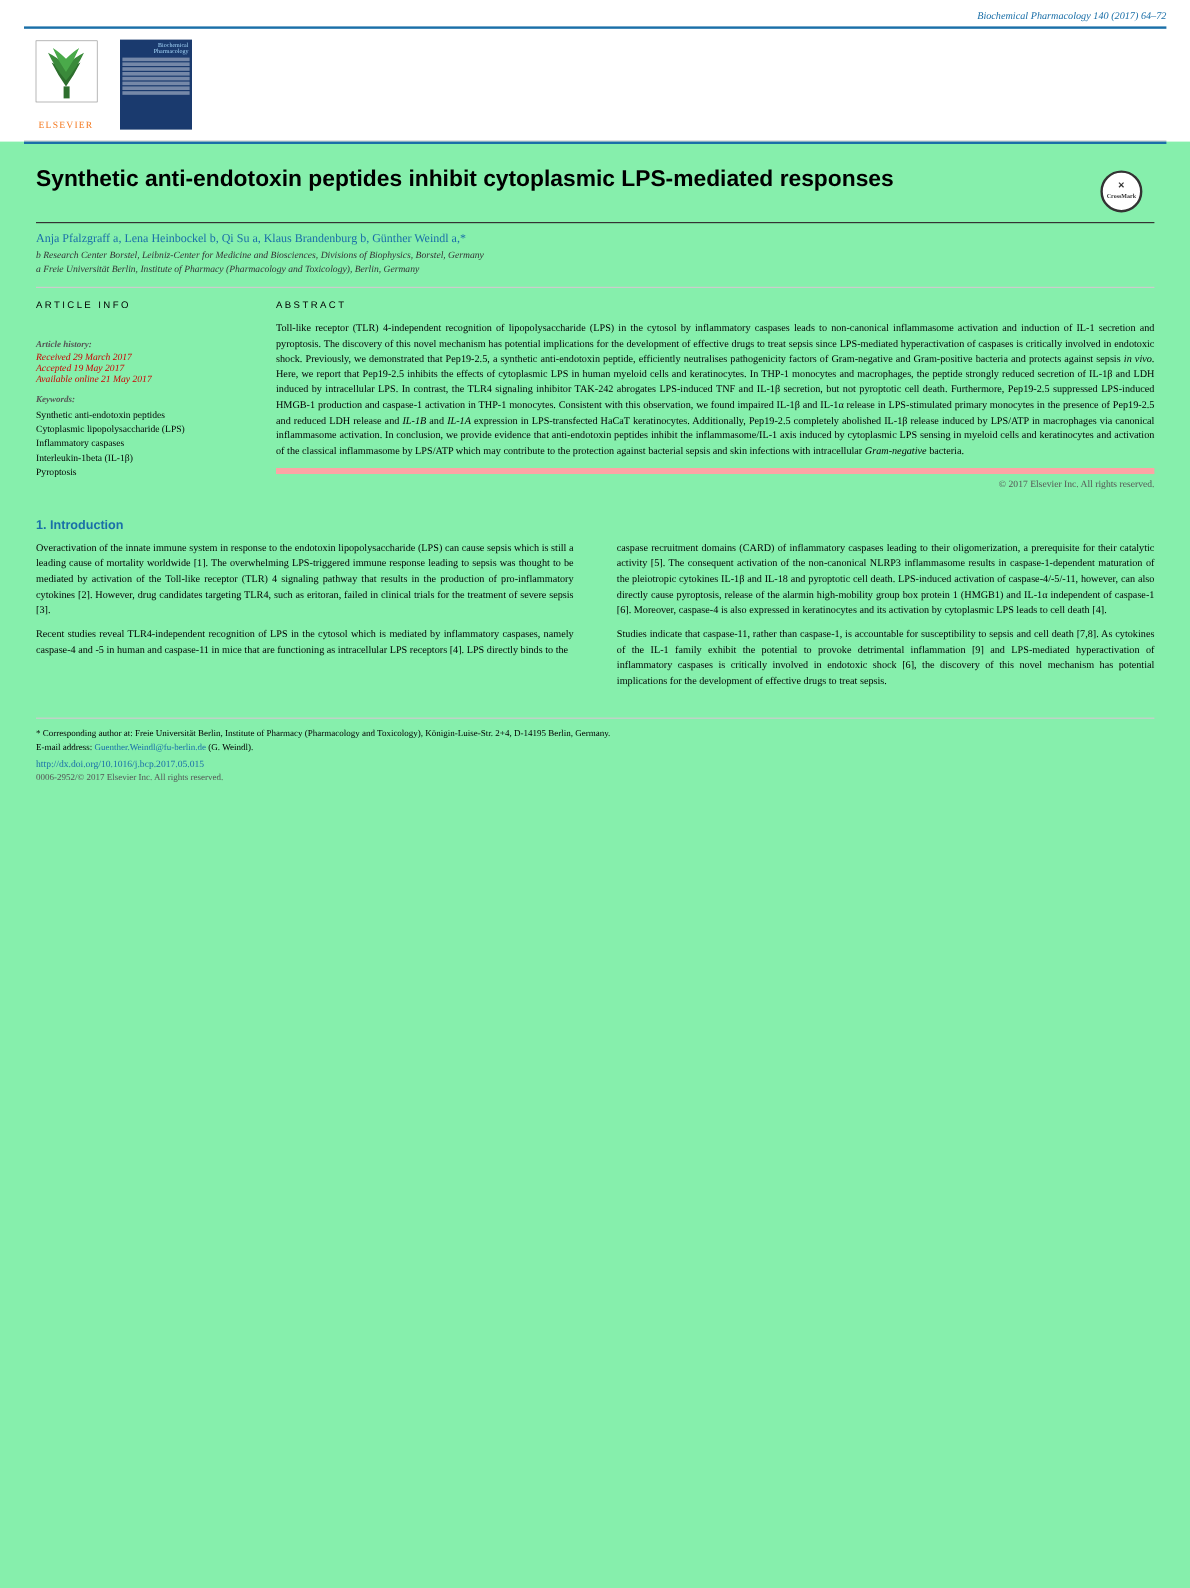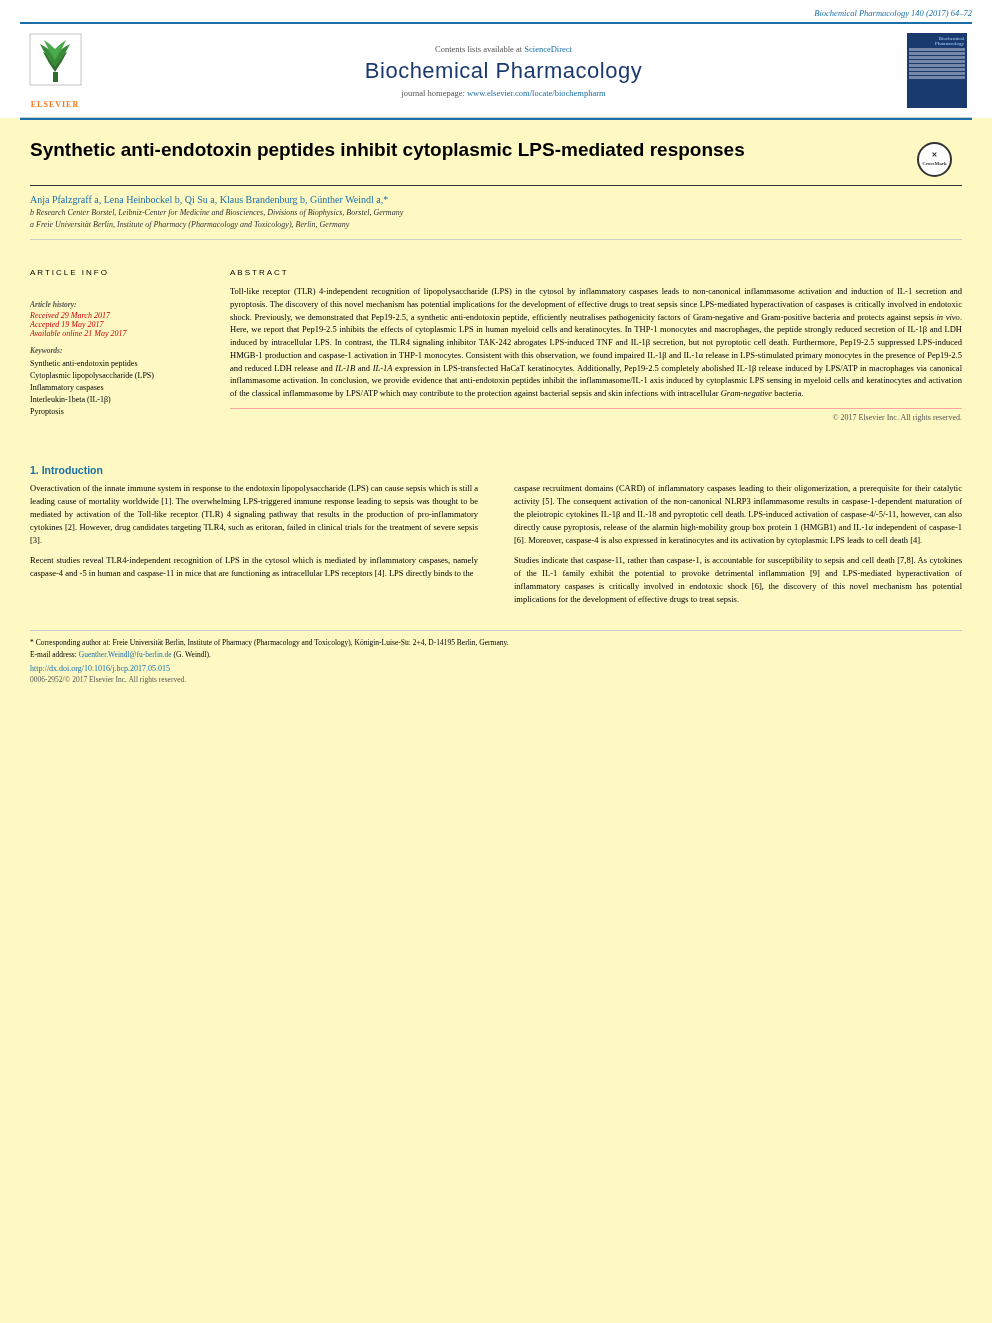"Biochemical Pharmacology 140 (2017)" .page { background: #fef9c3 -> #86efac }
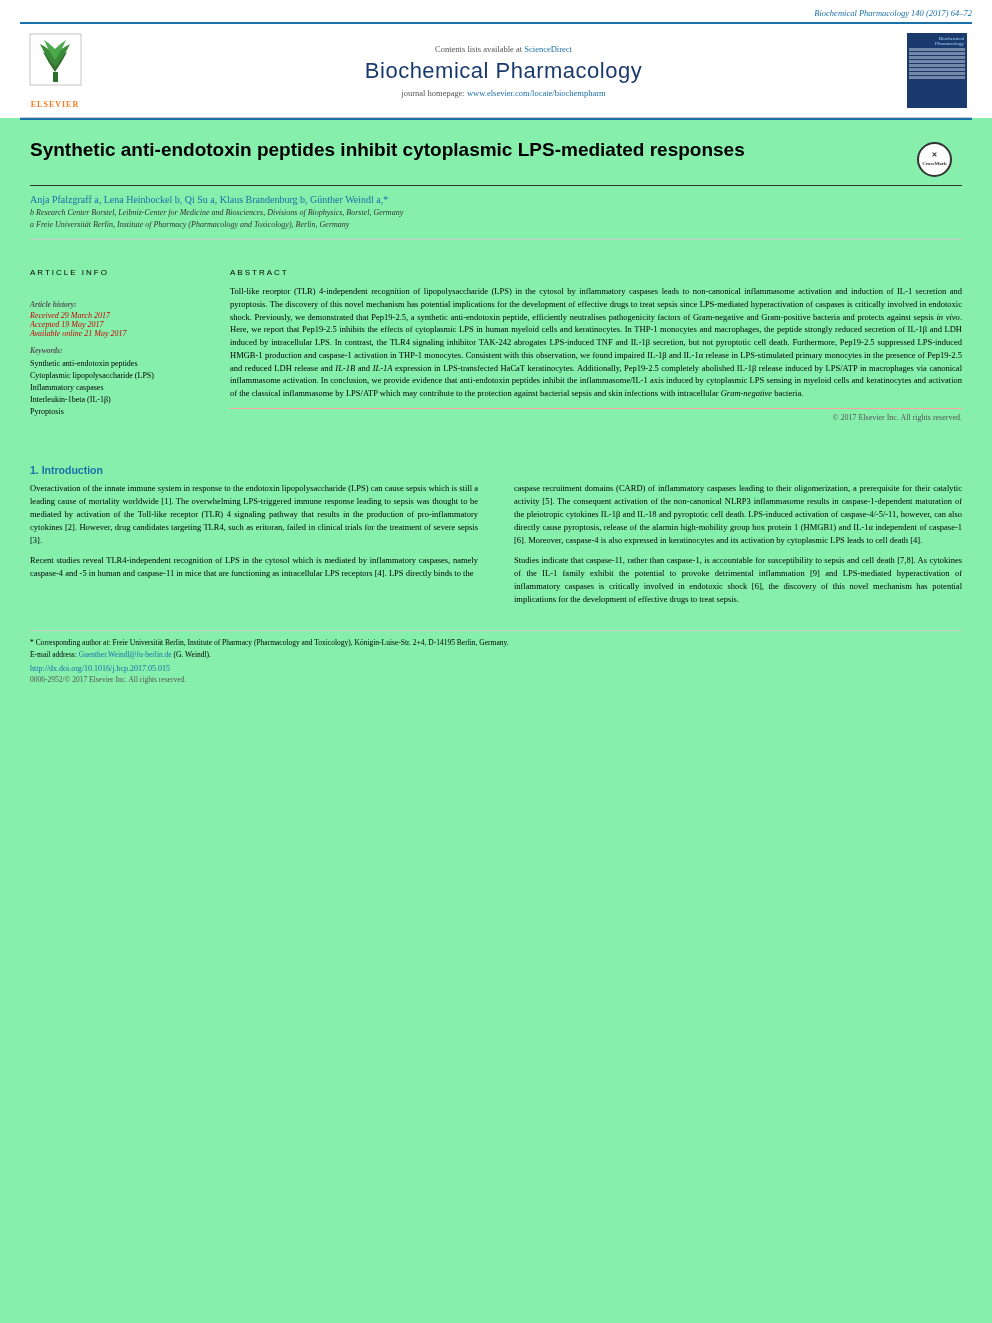"Contents lists available at" div.journal-title-area { html: <div> <div> <span>Contents lists available at</span> <span>ScienceDirect</span> </div> <div>Biochemical Pharmacology</div> <div> <span>journal homepage:</span> <span>www.elsevier.com/locate/biochempharm</span> </div> </div> -> none }
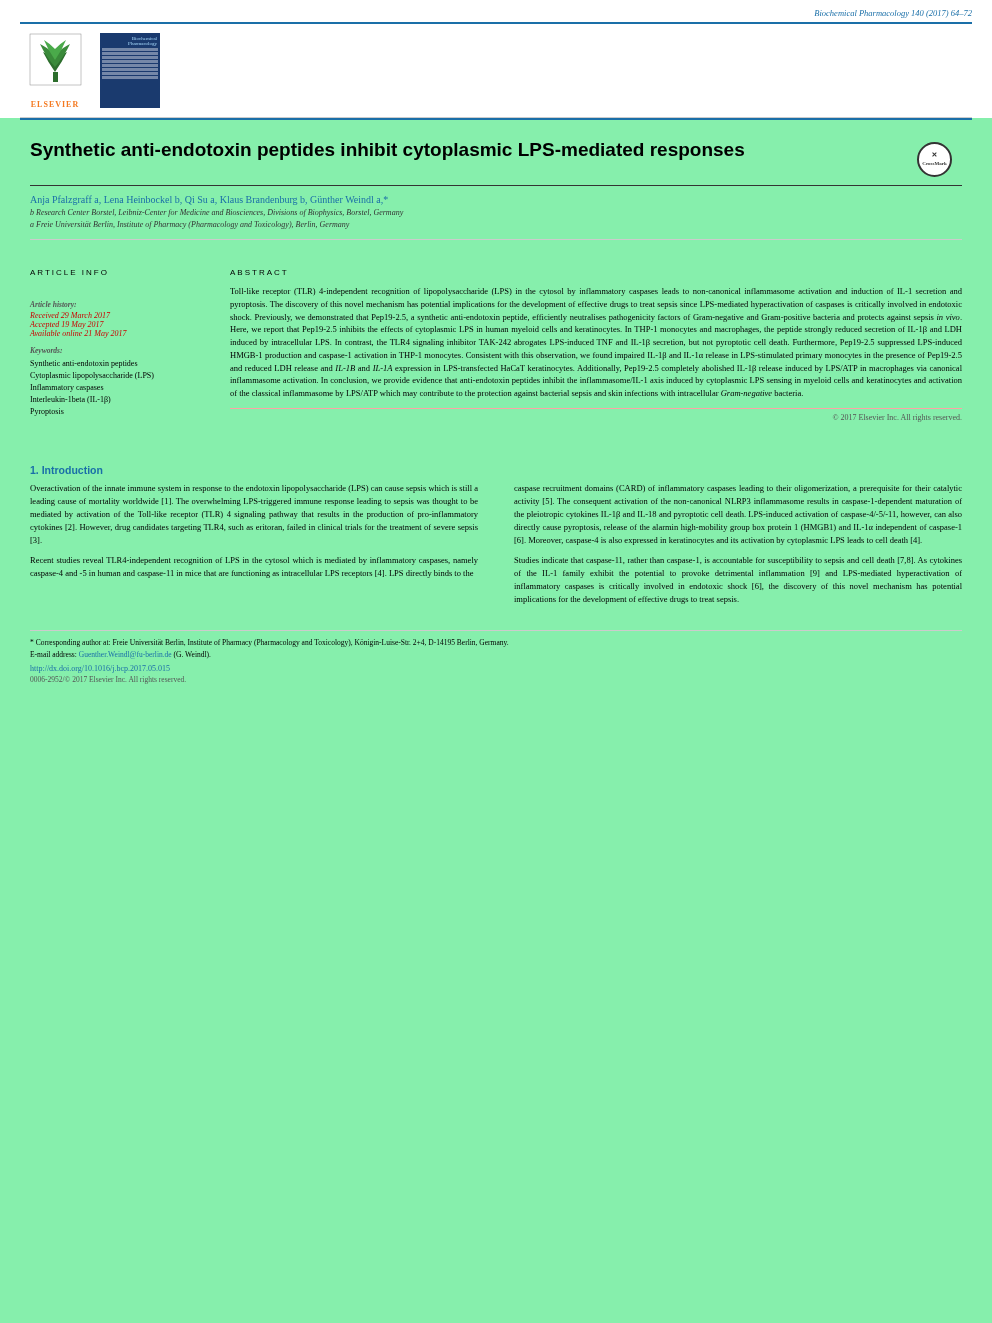"ELSEVIER" .elsevier-text { font-weight: bold -> normal }
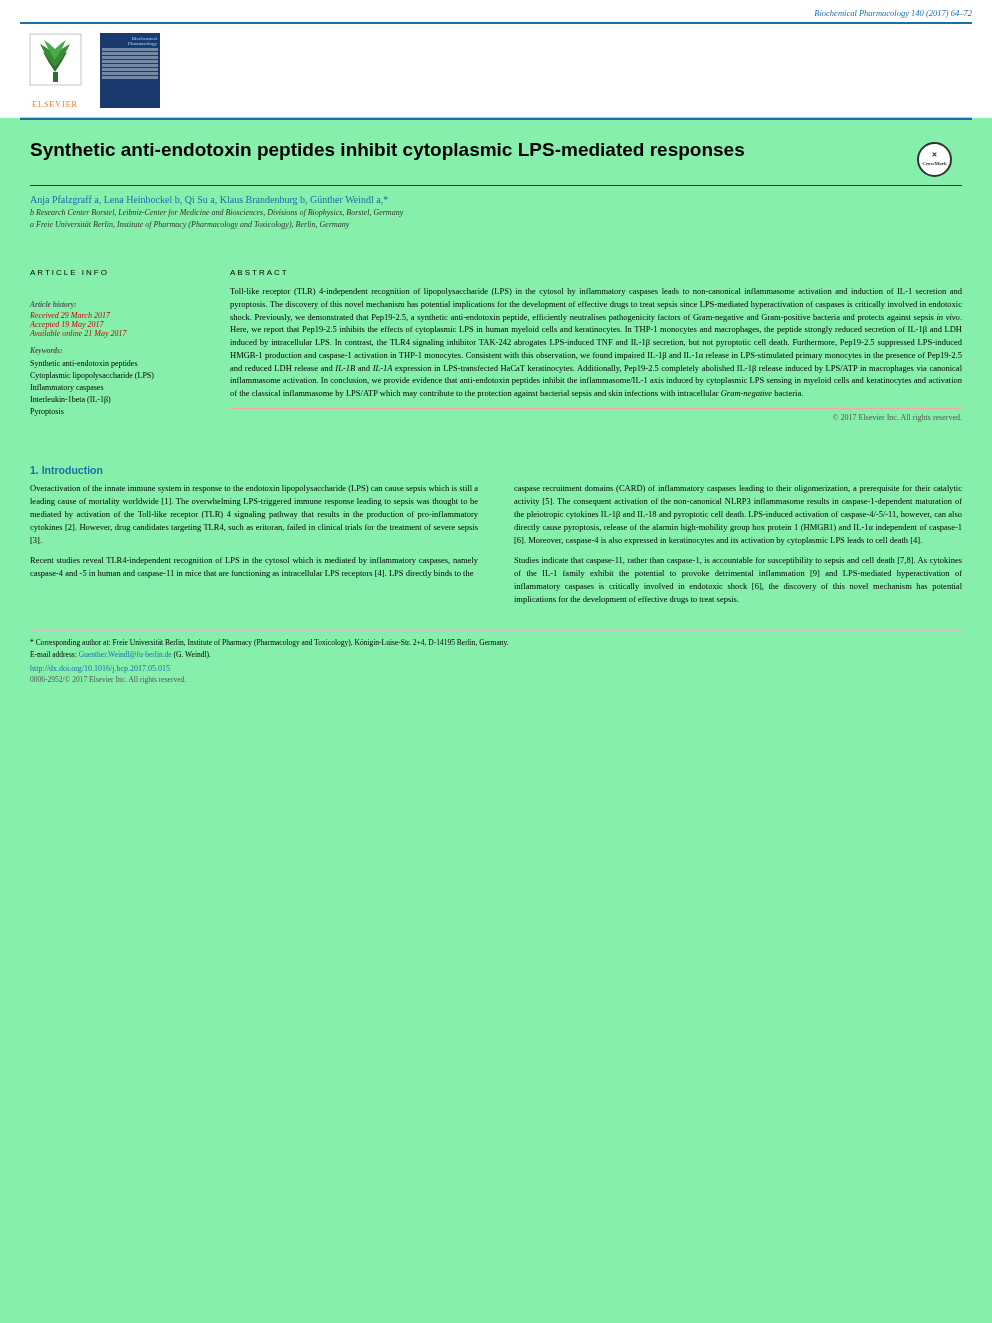"ARTICLE INFO" .two-col { padding: 28px 0 -> 10px 0 }
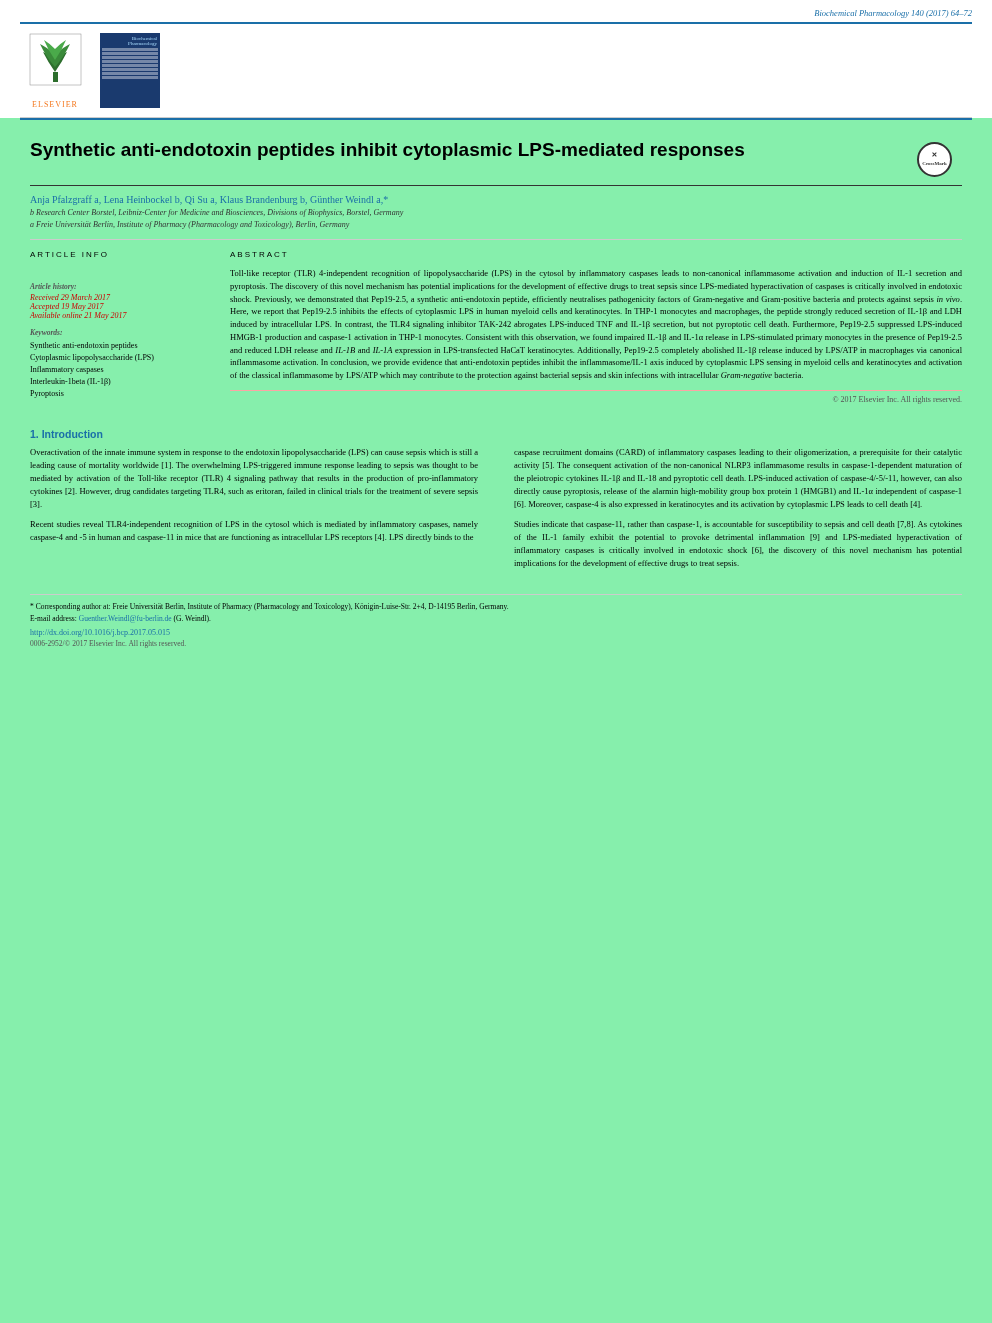"© 2017 Elsevier Inc. All" .copyright-line { border-top: 1px solid #fca5a5 -> 5px solid #fca5a5 }
